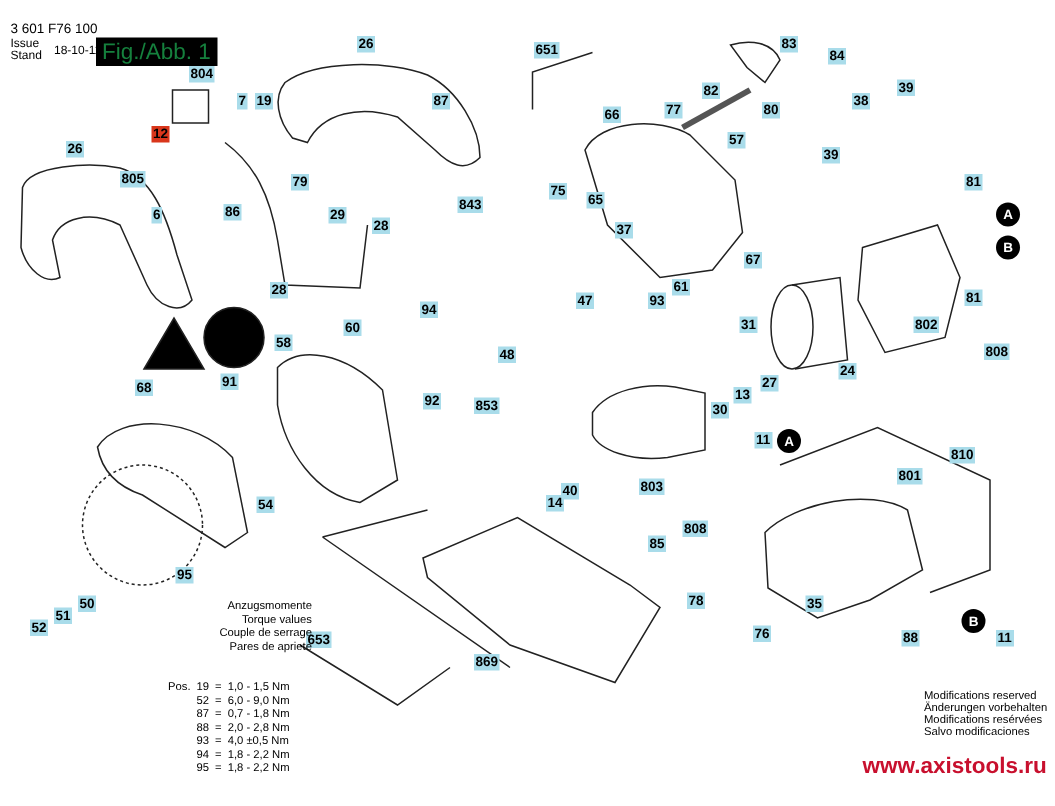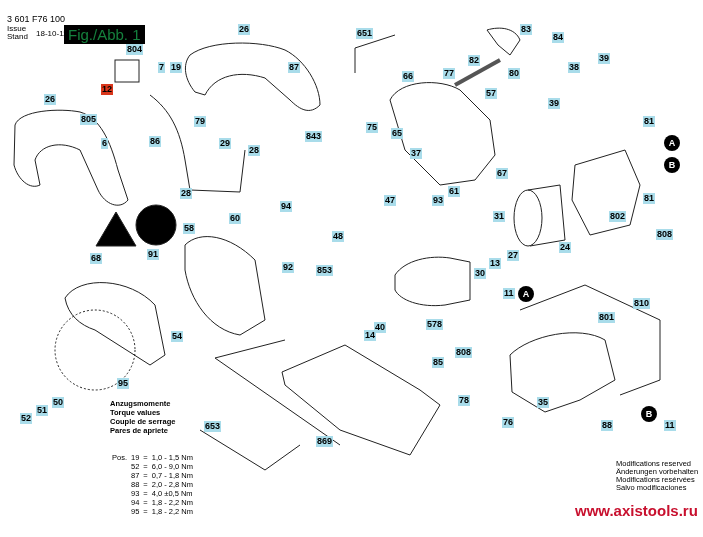"578" div.lbl { text: 578 -> 803 }
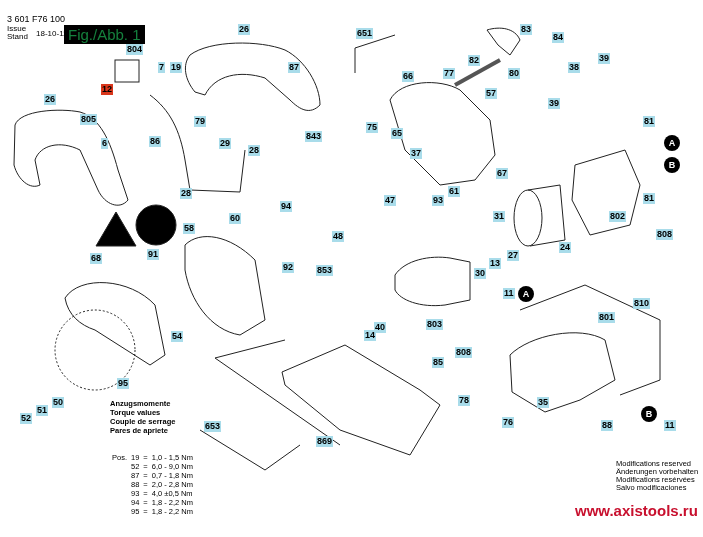"Anzugsmomente" .torque .ttl { font-weight: bold -> none; text-align: left -> right }
